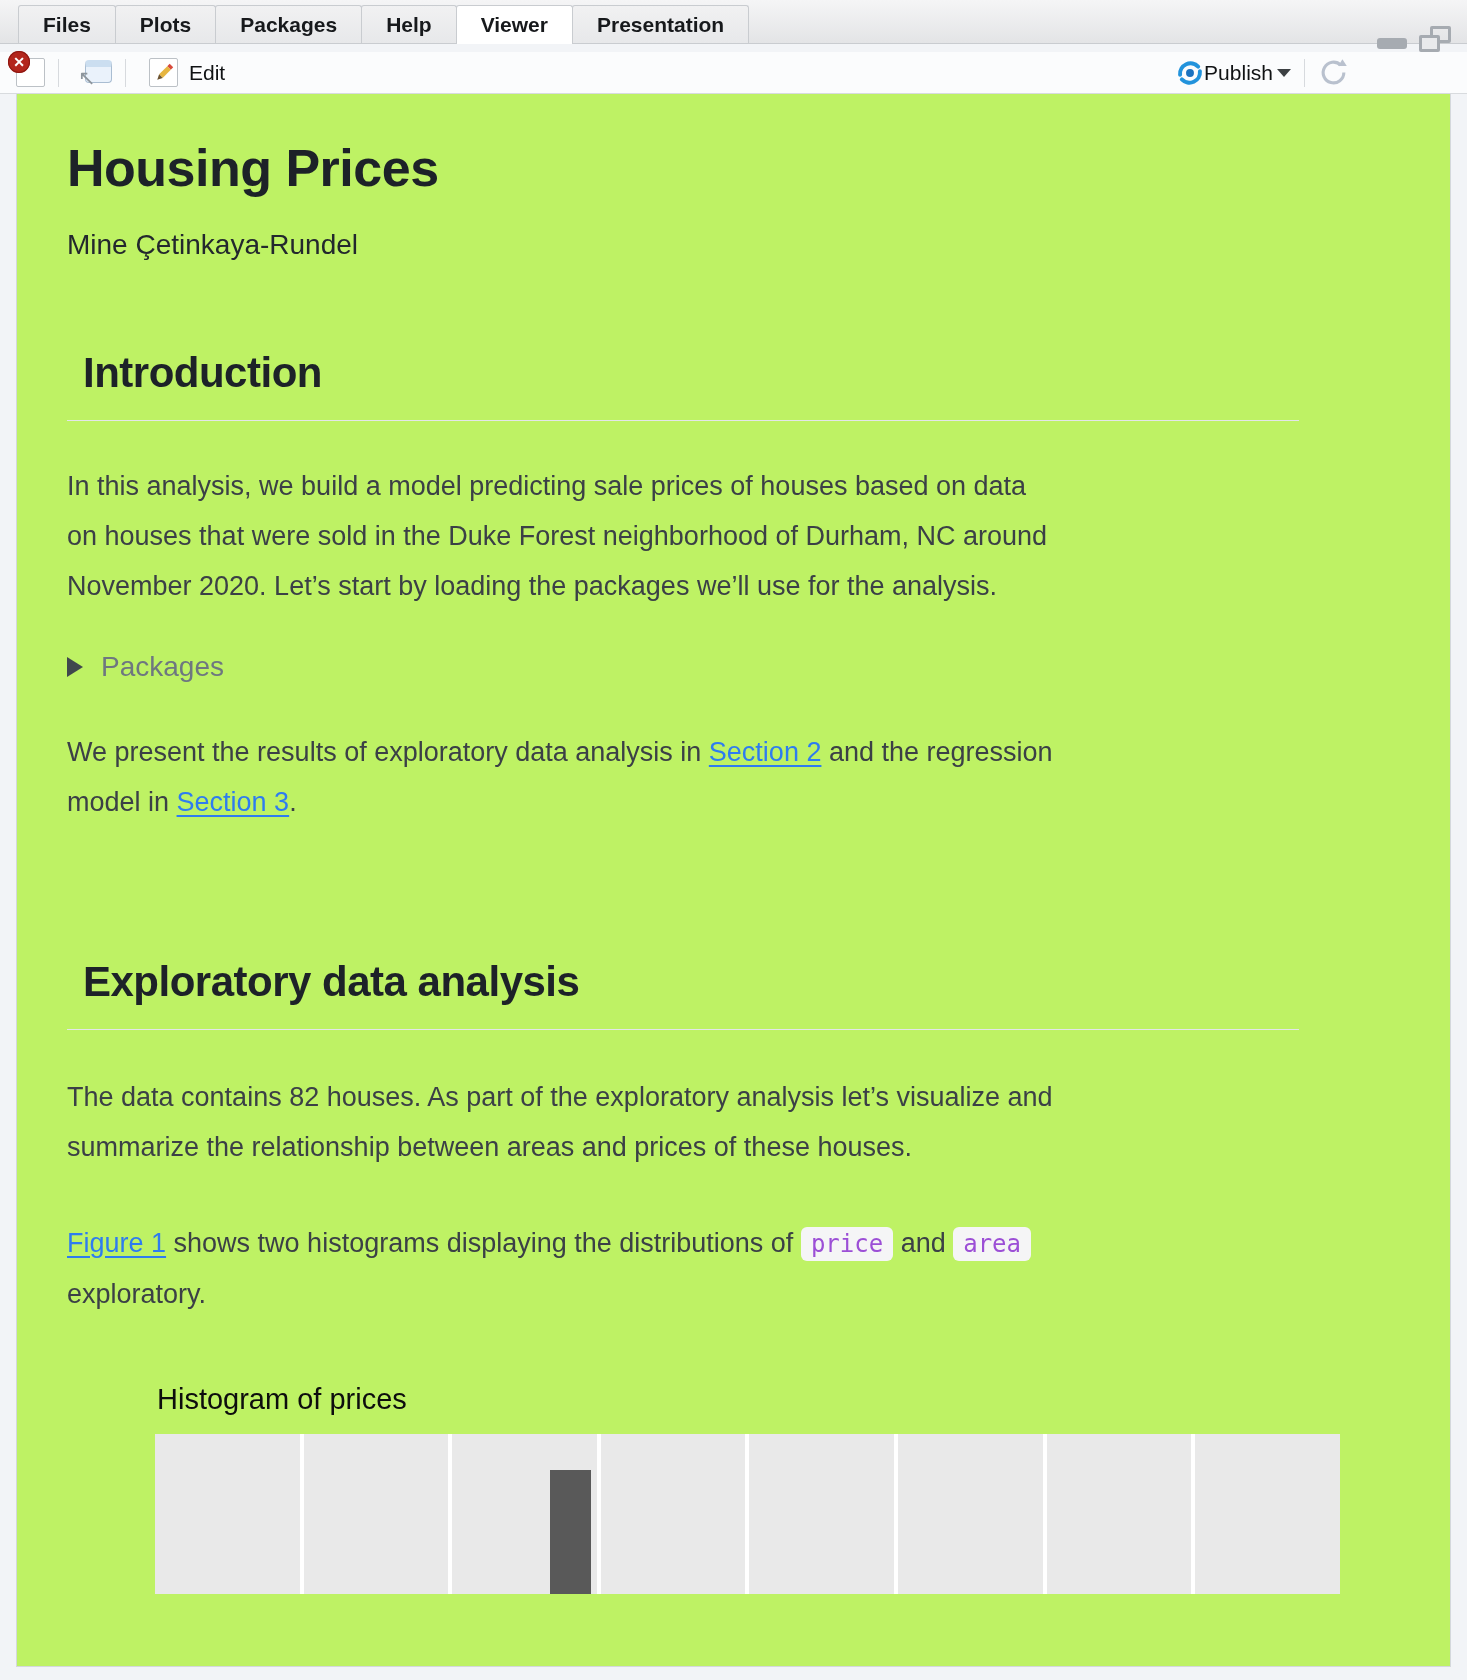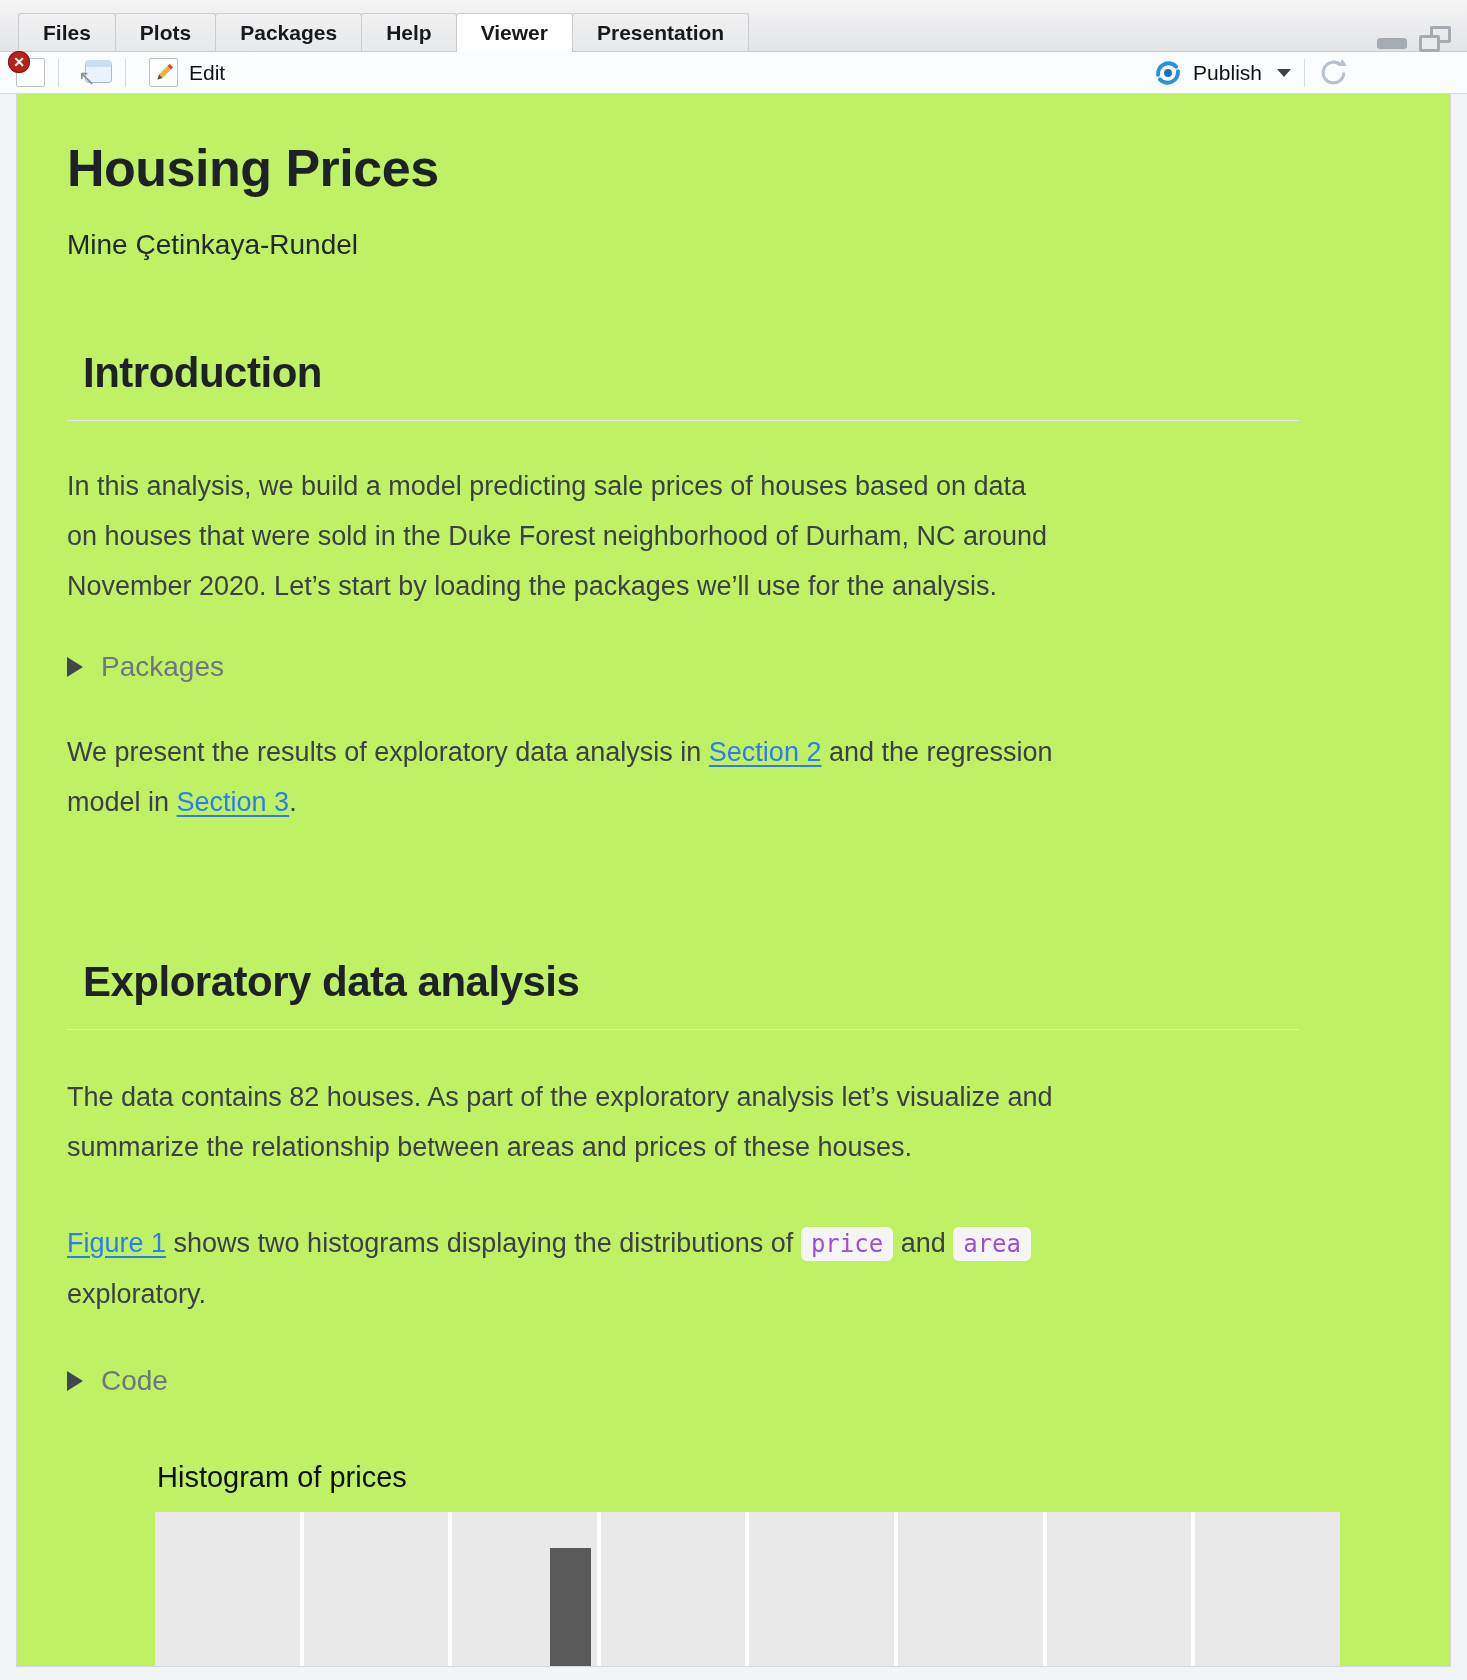"Files" .tabbar { height: 52px -> 44px }
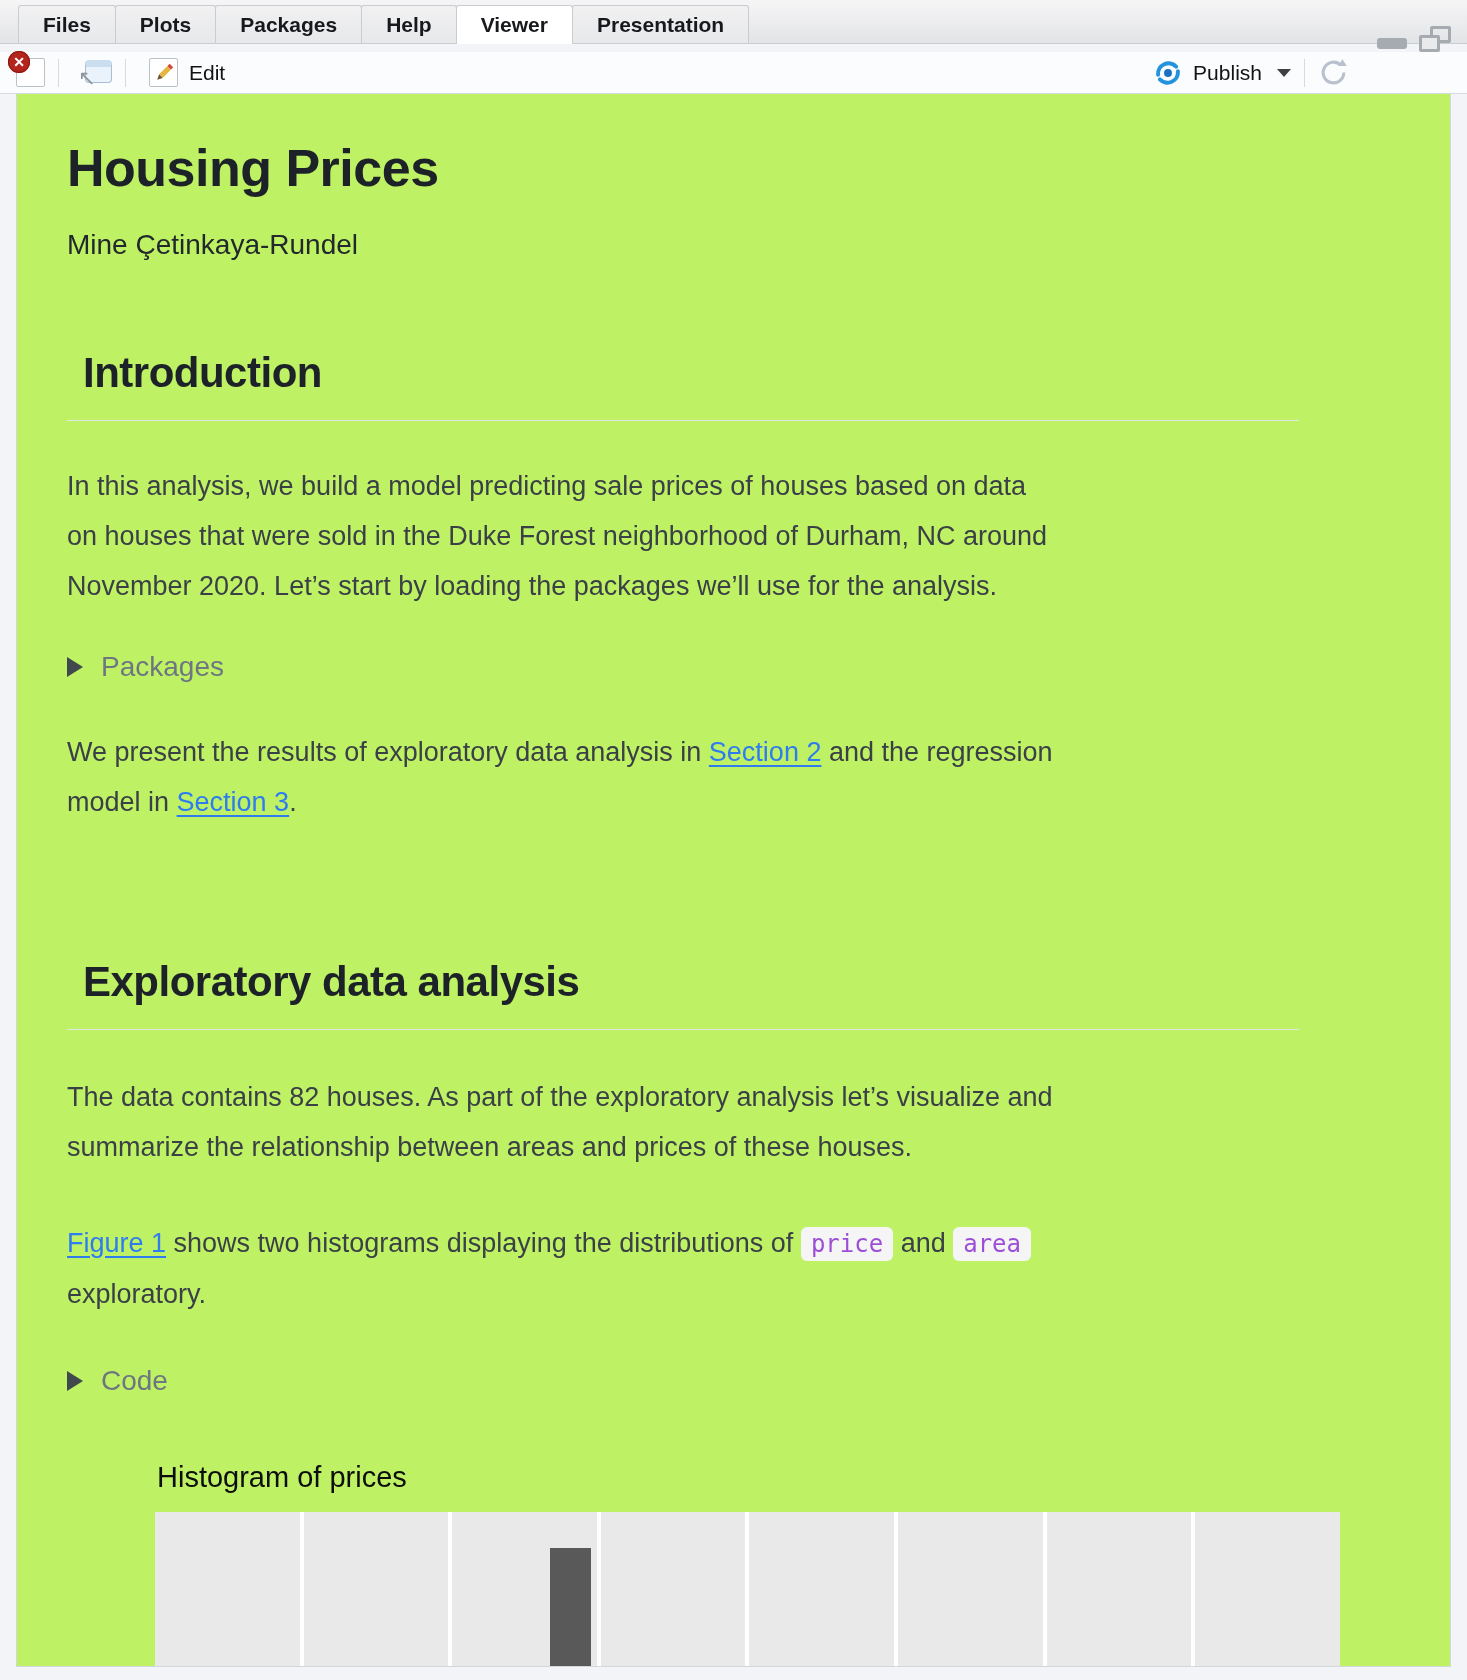"Publish" .publish-group { gap: 11px -> none }
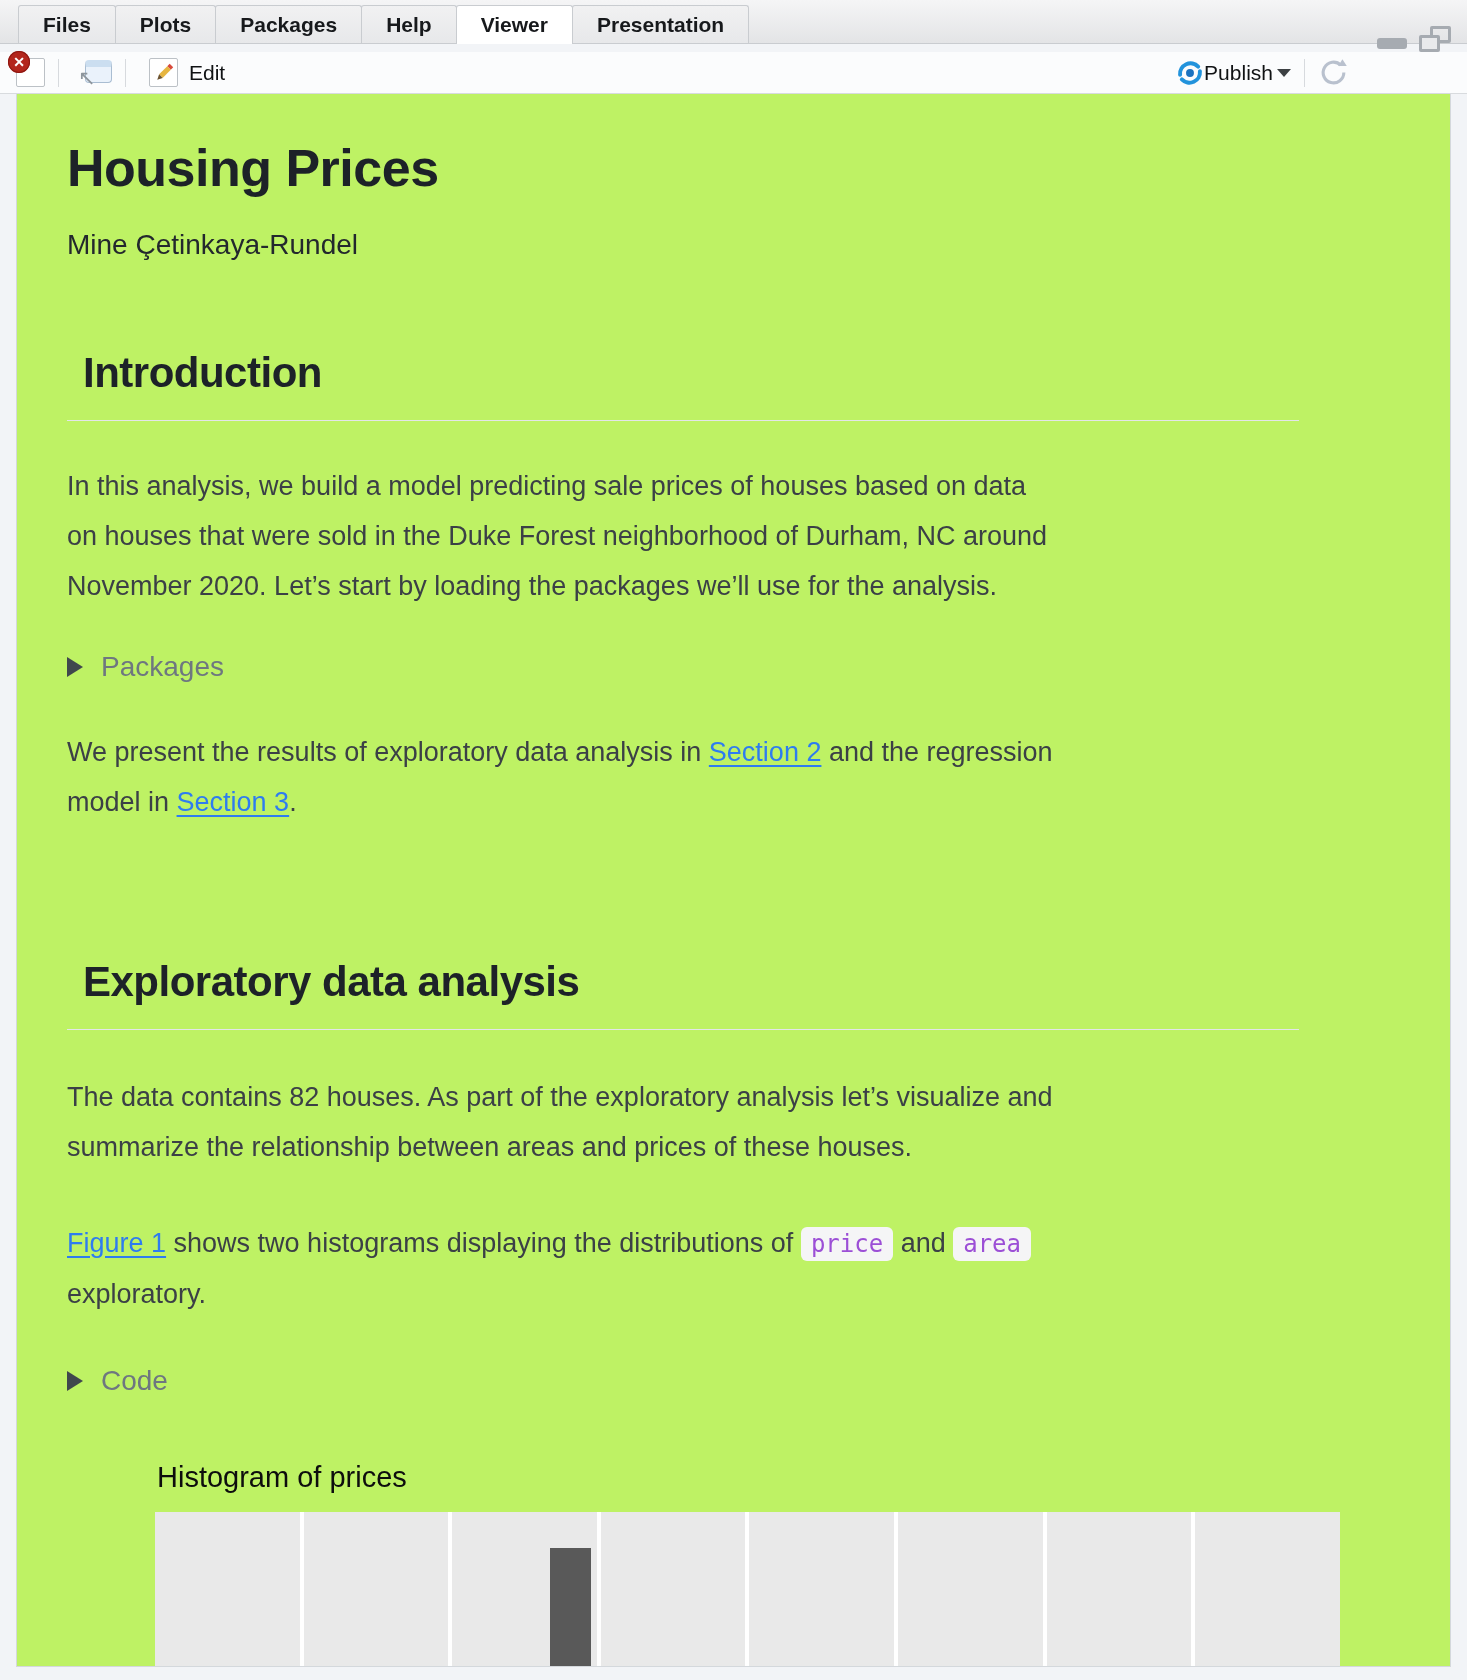"Code" div.disclosure { html: <div> <span></span> <span>Code</span> </div> -> none }
